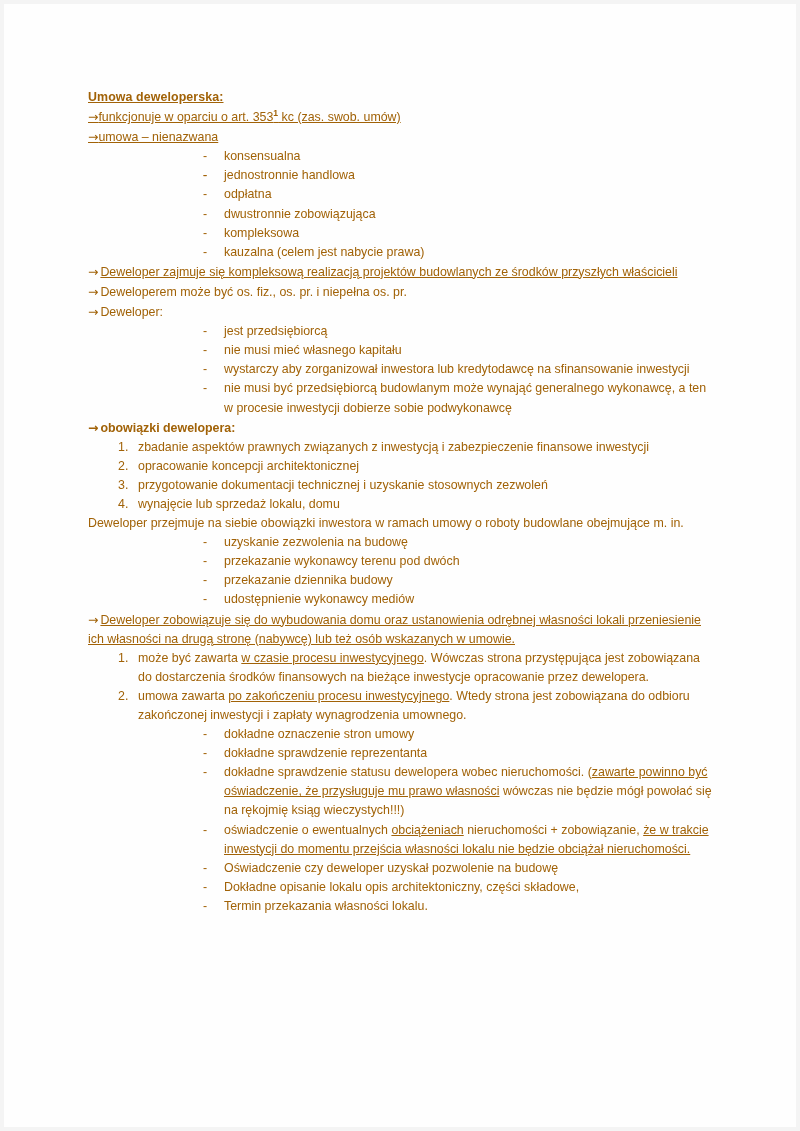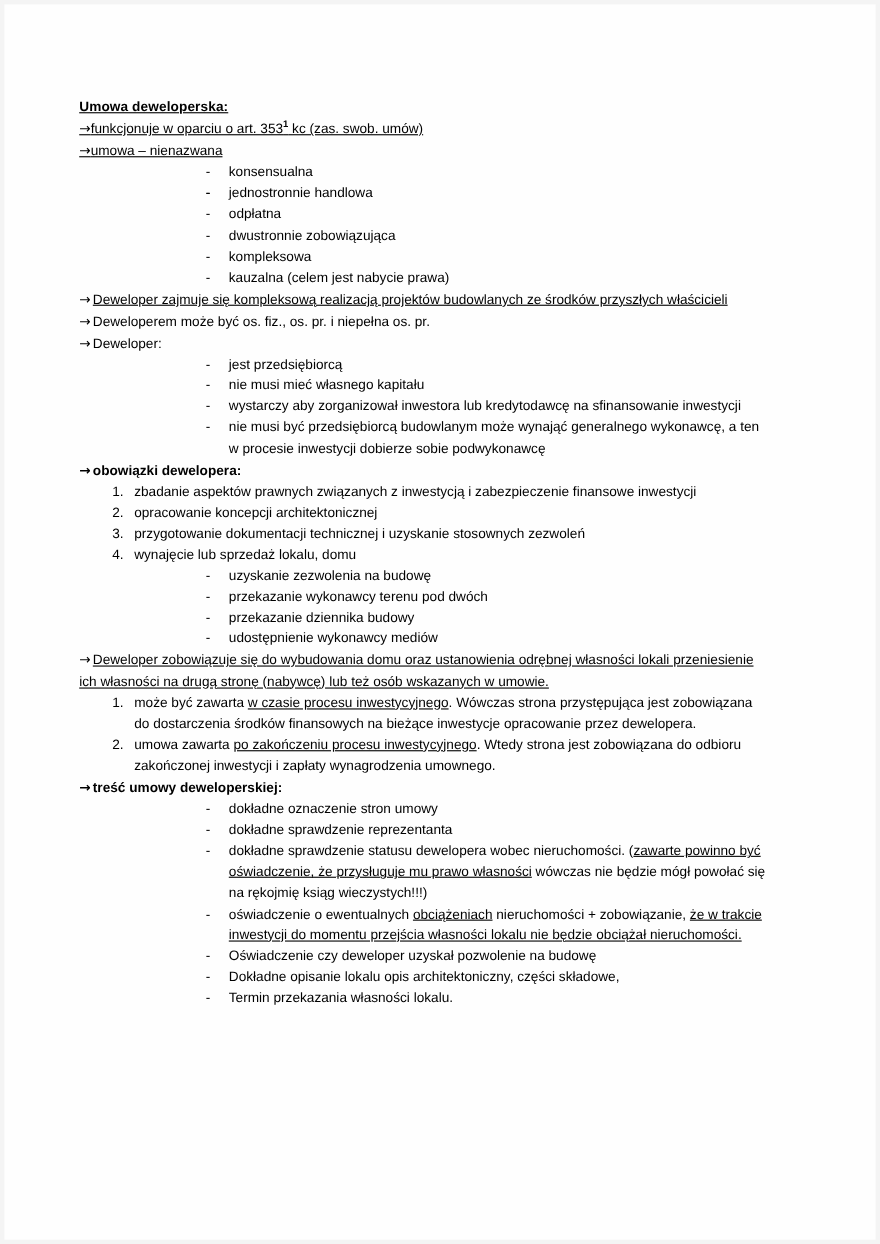"Umowa deweloperska:" .content { color: #000000 -> #a16207; left: 72px -> 88px }
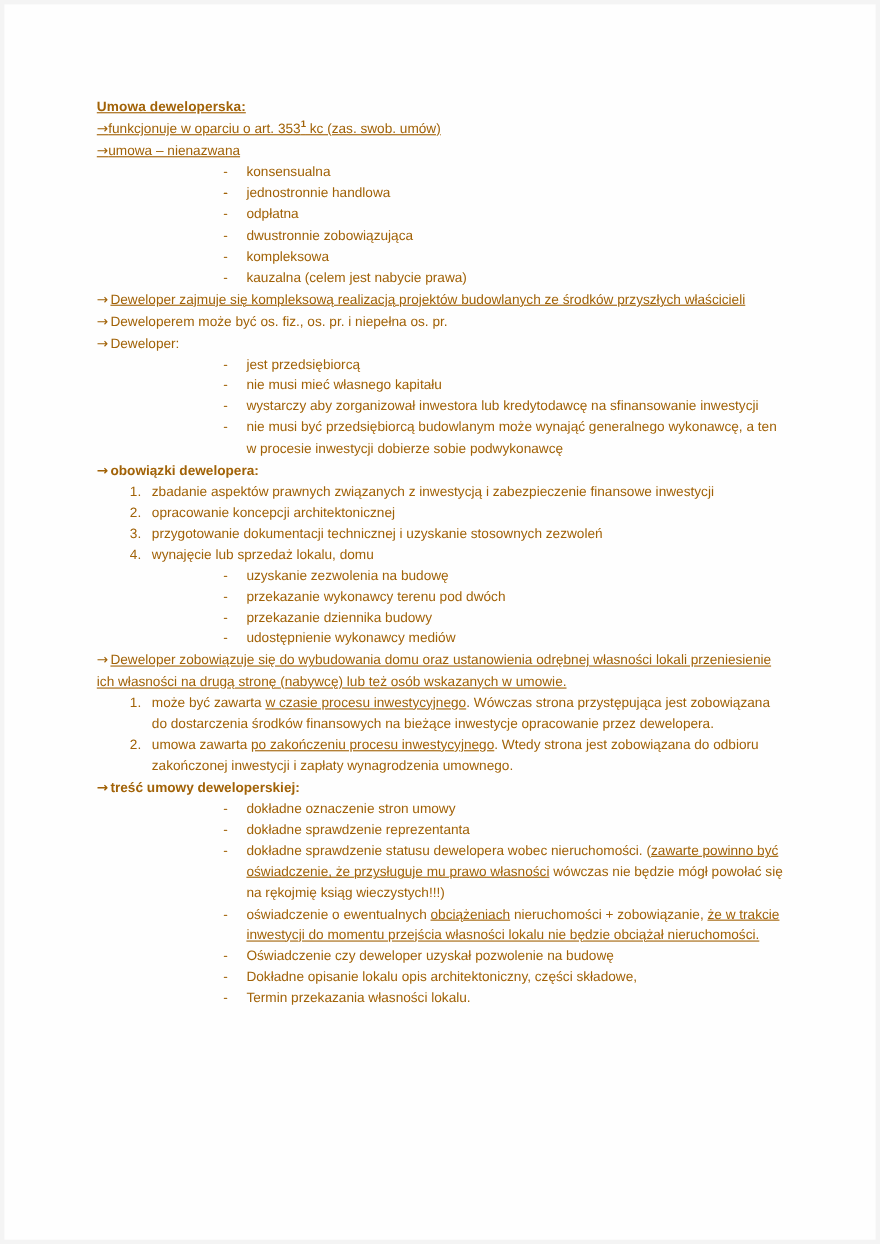"Deweloper przejmuje na siebie obowiązki" div.line { html: none -> <div>Deweloper przejmuje na siebie obowiązki inwestora w ramach umowy o roboty budowlane obejmujące m. in.</div> }
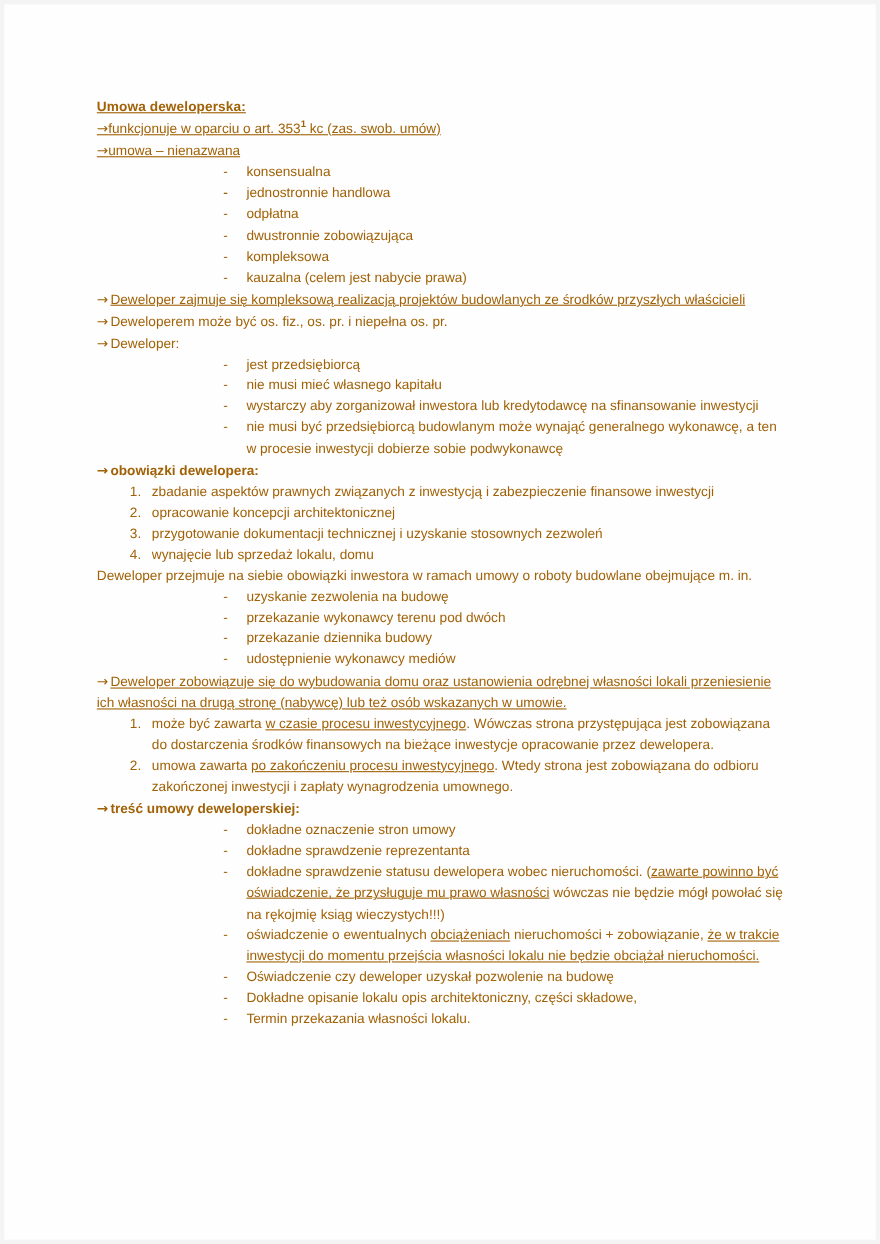"→ treść umowy deweloperskiej:" div.line { html: <div> <span>→</span><span>treść umowy deweloperskiej:</span> </div> -> none }
